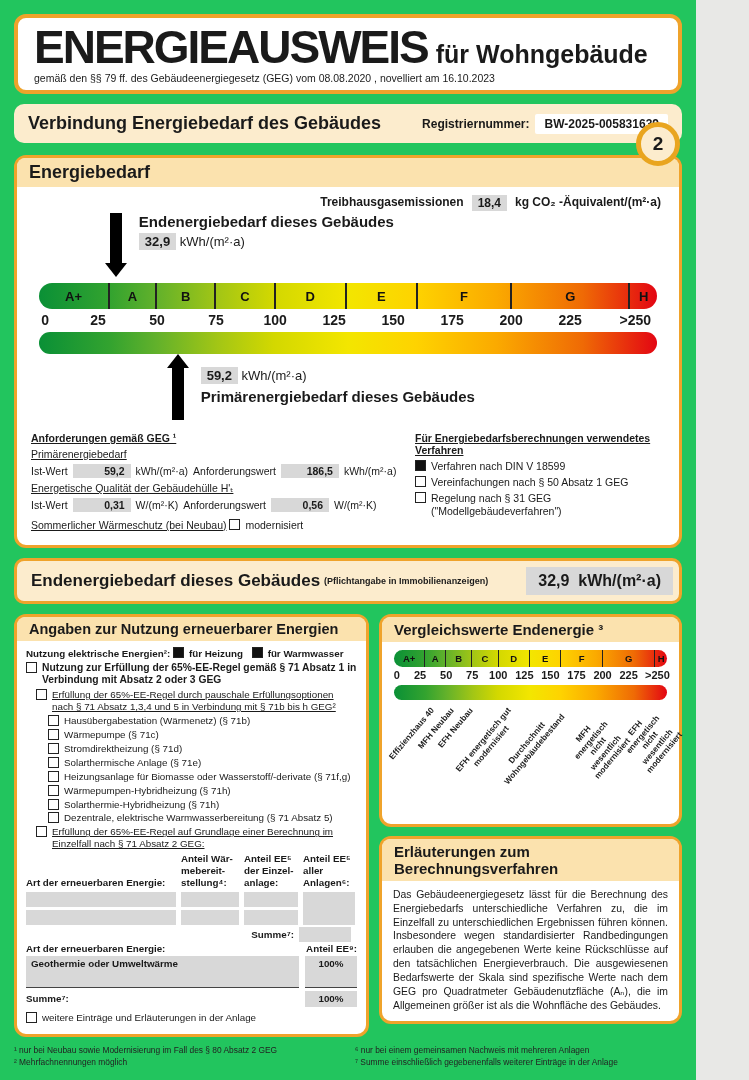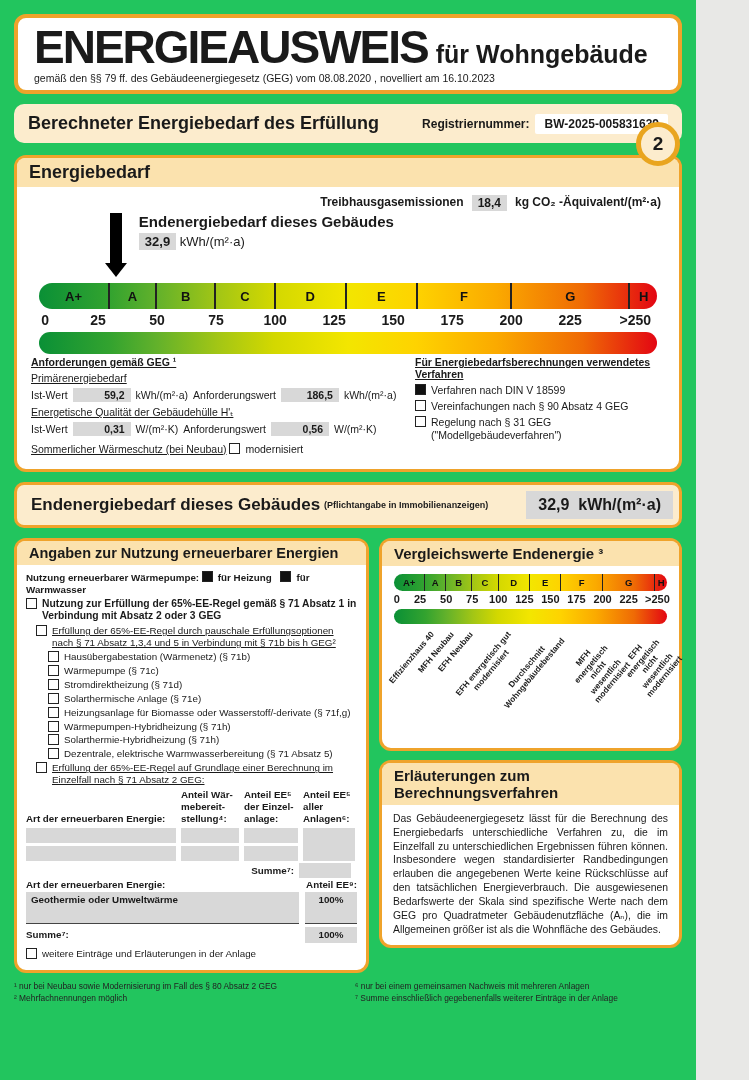"Berechneter Energiebedarf des Erfüllung" h2 { text: Berechneter Energiebedarf des Erfüllung -> Verbindung Energiebedarf des Gebäudes }
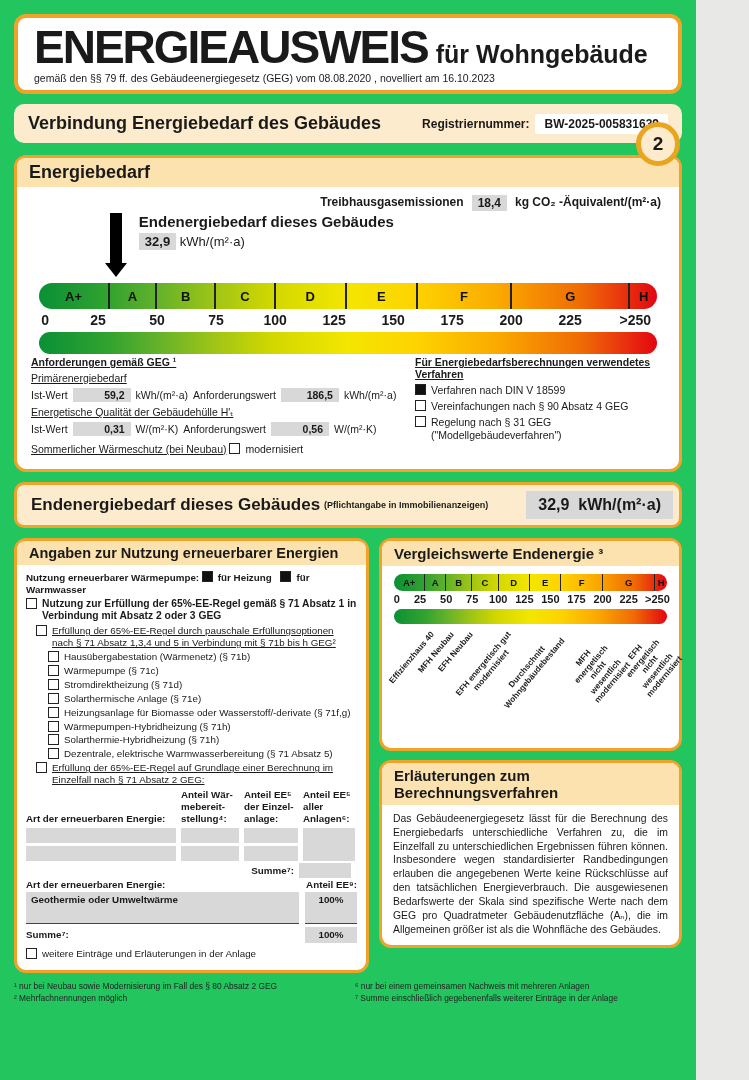"59,2 kWh/(m²·a)" div.mk-area-up { html: none -> <div> <div> <div> <div></div> <div></div> </div> <div> <div> <span>59,2</span> <span>kWh/(m²·a)</span> </div> <div>Primärenergiebedarf dieses Gebäudes</div> </div> </div> </div> }
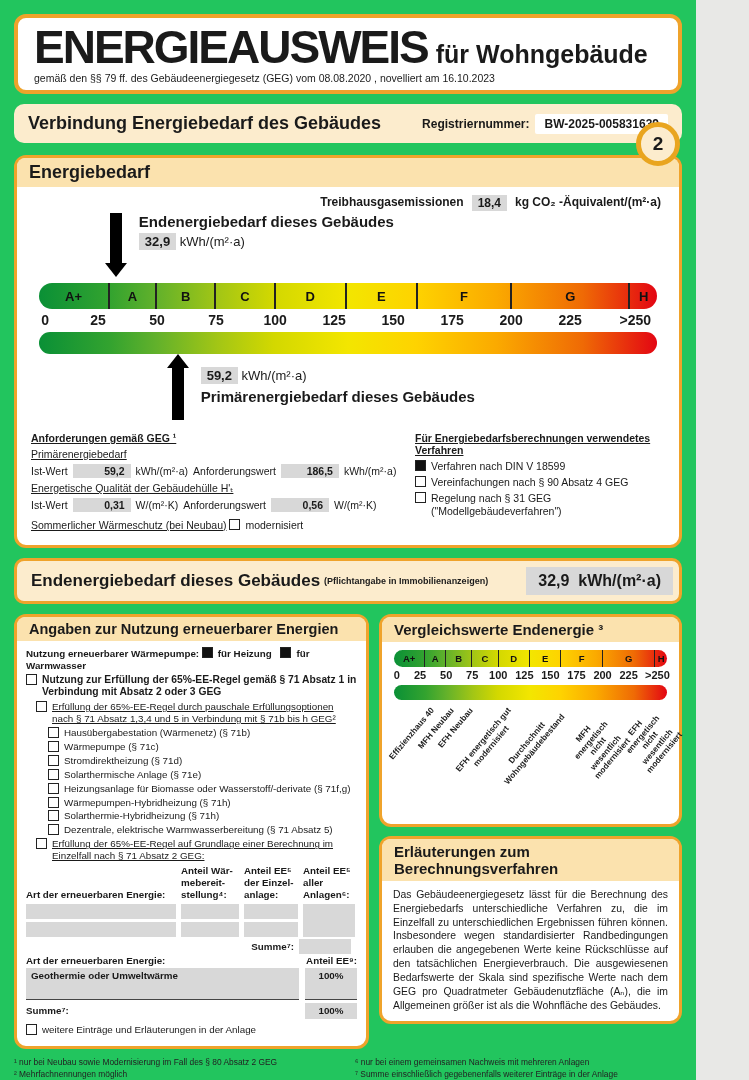"Vereinfachungen nach § 90 Absatz" span { text: 90 Absatz 4 -> 50 Absatz 1 }
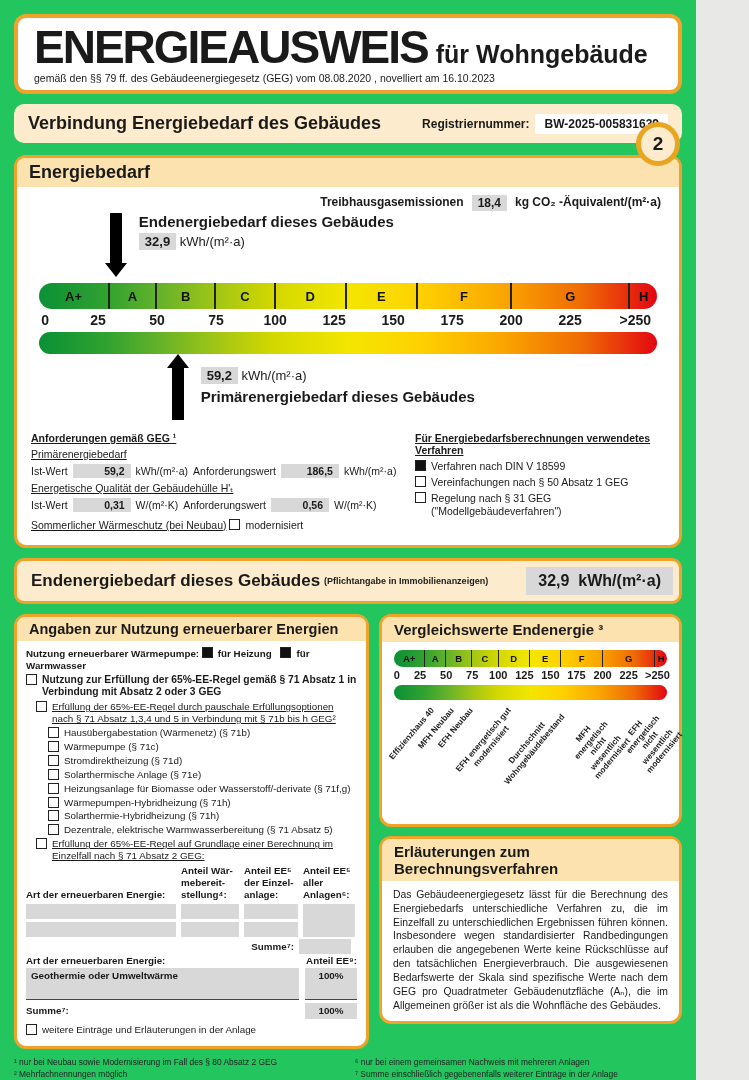"Nutzung erneuerbarer Wärmepumpe:" span { text: erneuerbarer Wärmepumpe -> elektrische Energien² }
